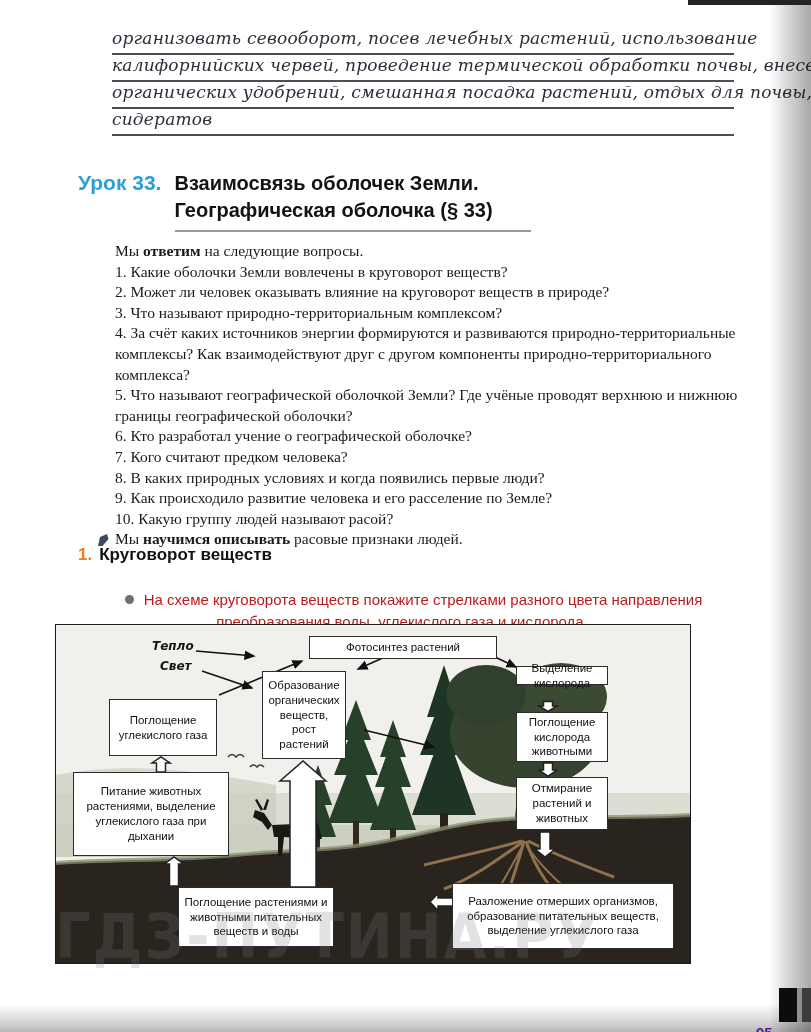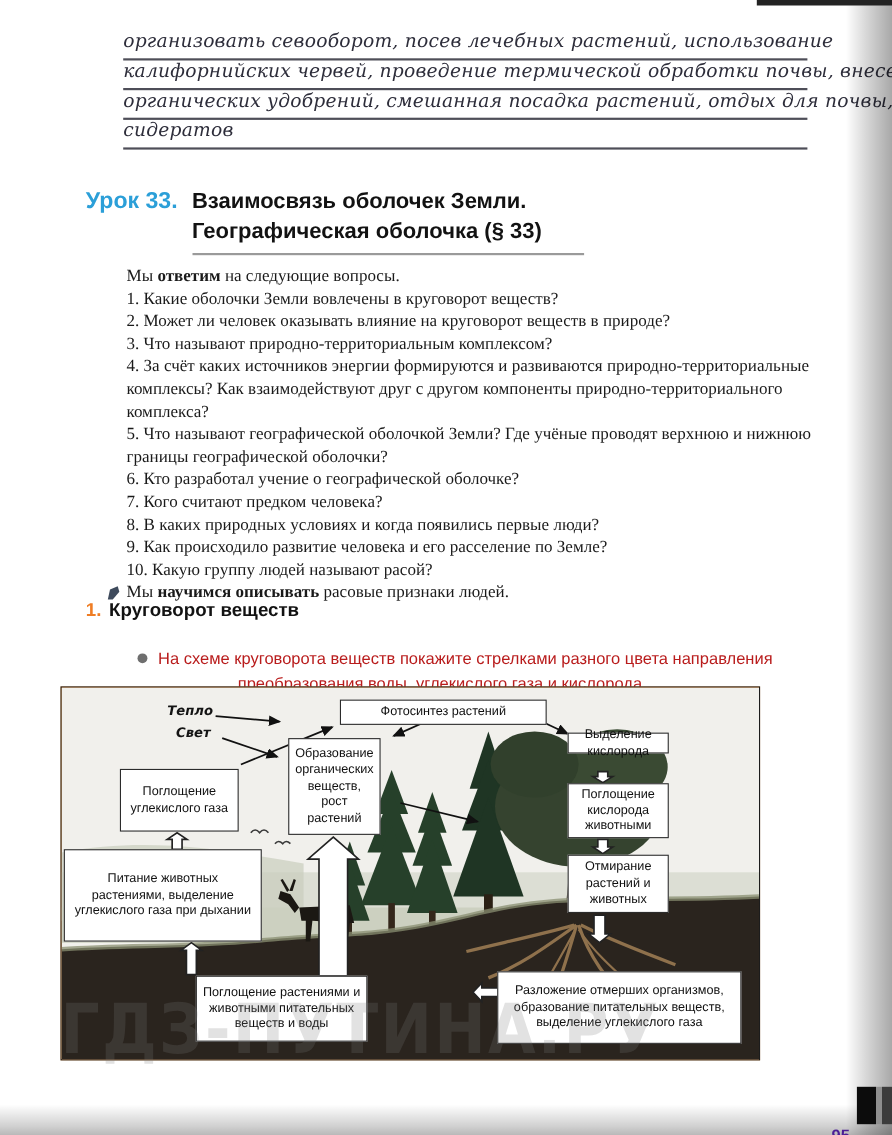"Тепло" .diagram { background: #fdba74 -> #7dd3fc }
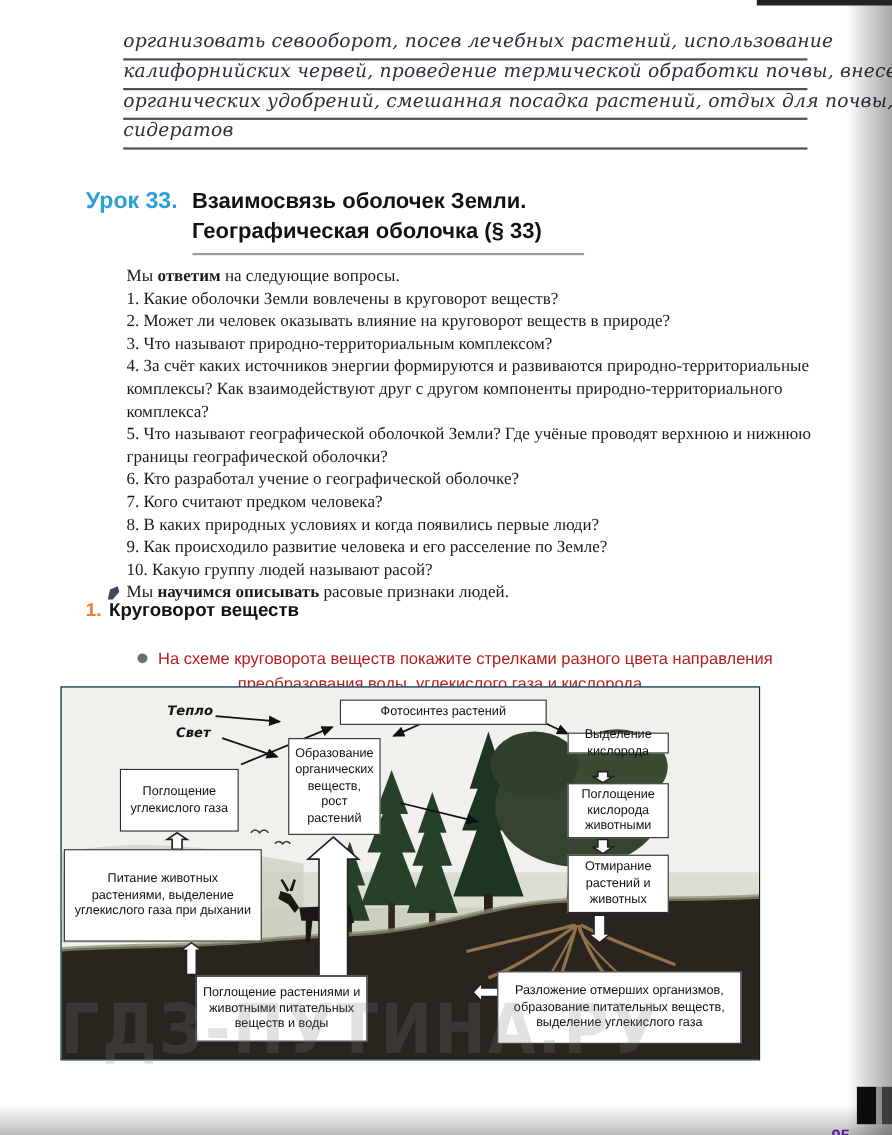"Питание животных растениями, выделение" div.dbox { left: 2px -> 17px; width: 180px -> 156px }
